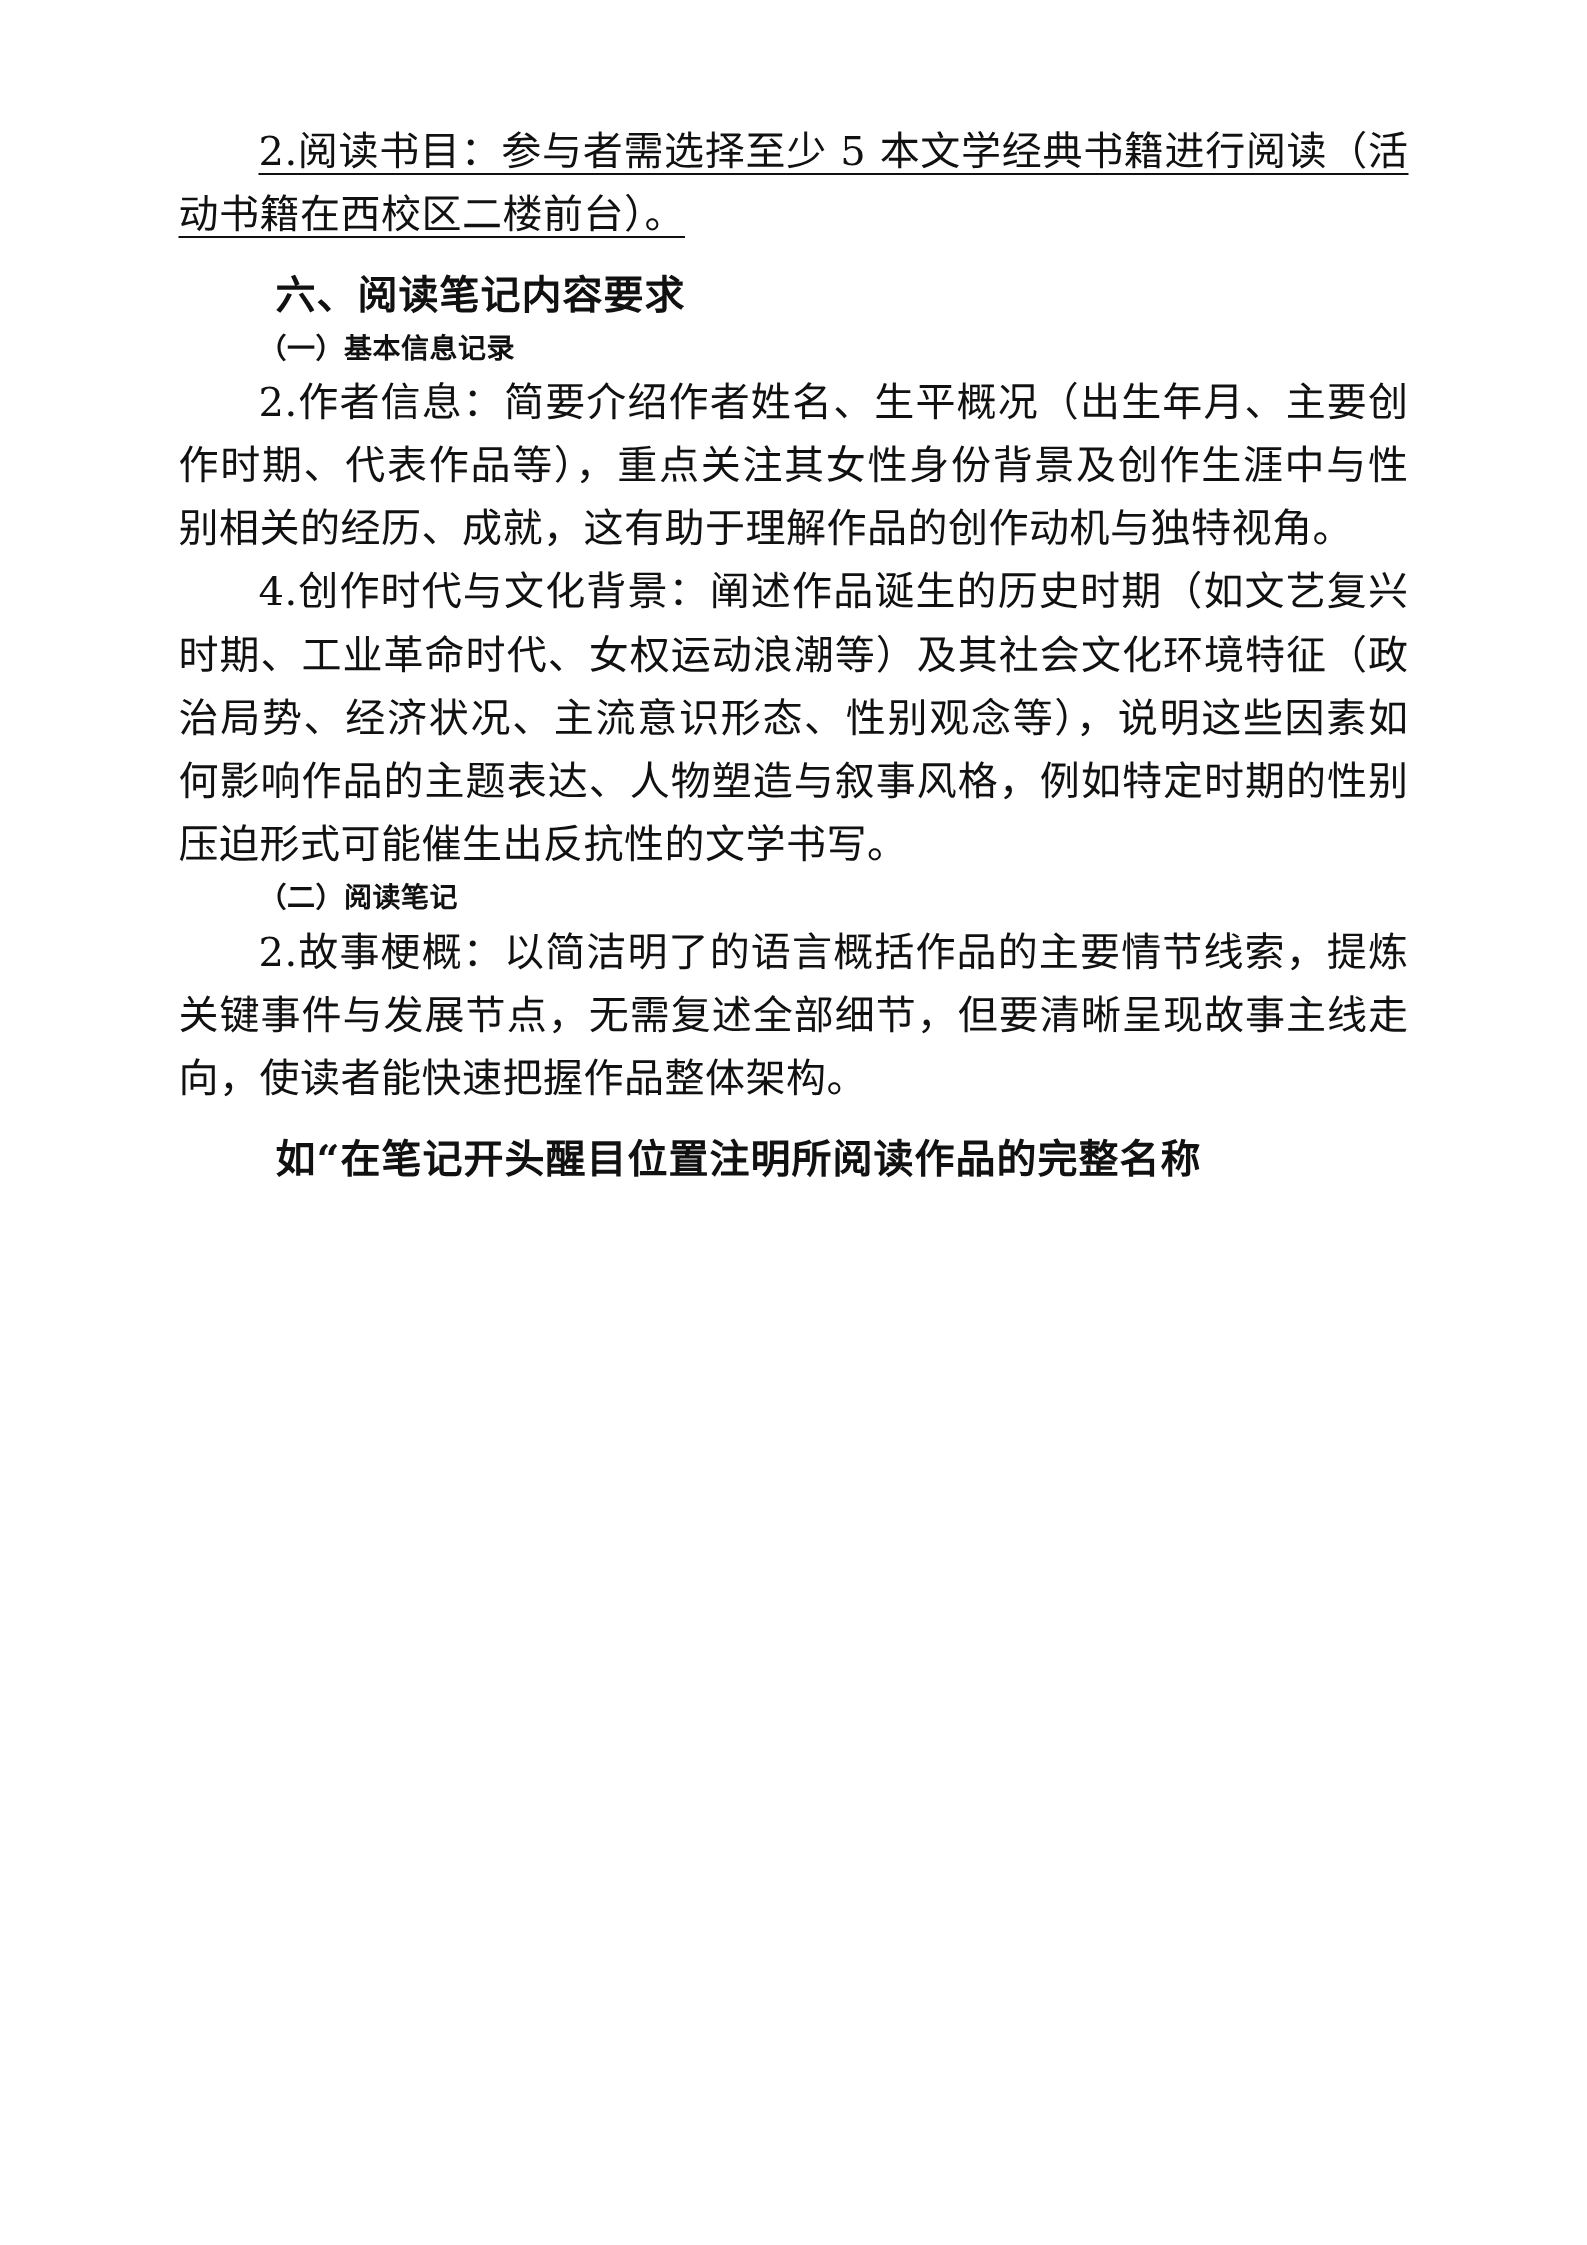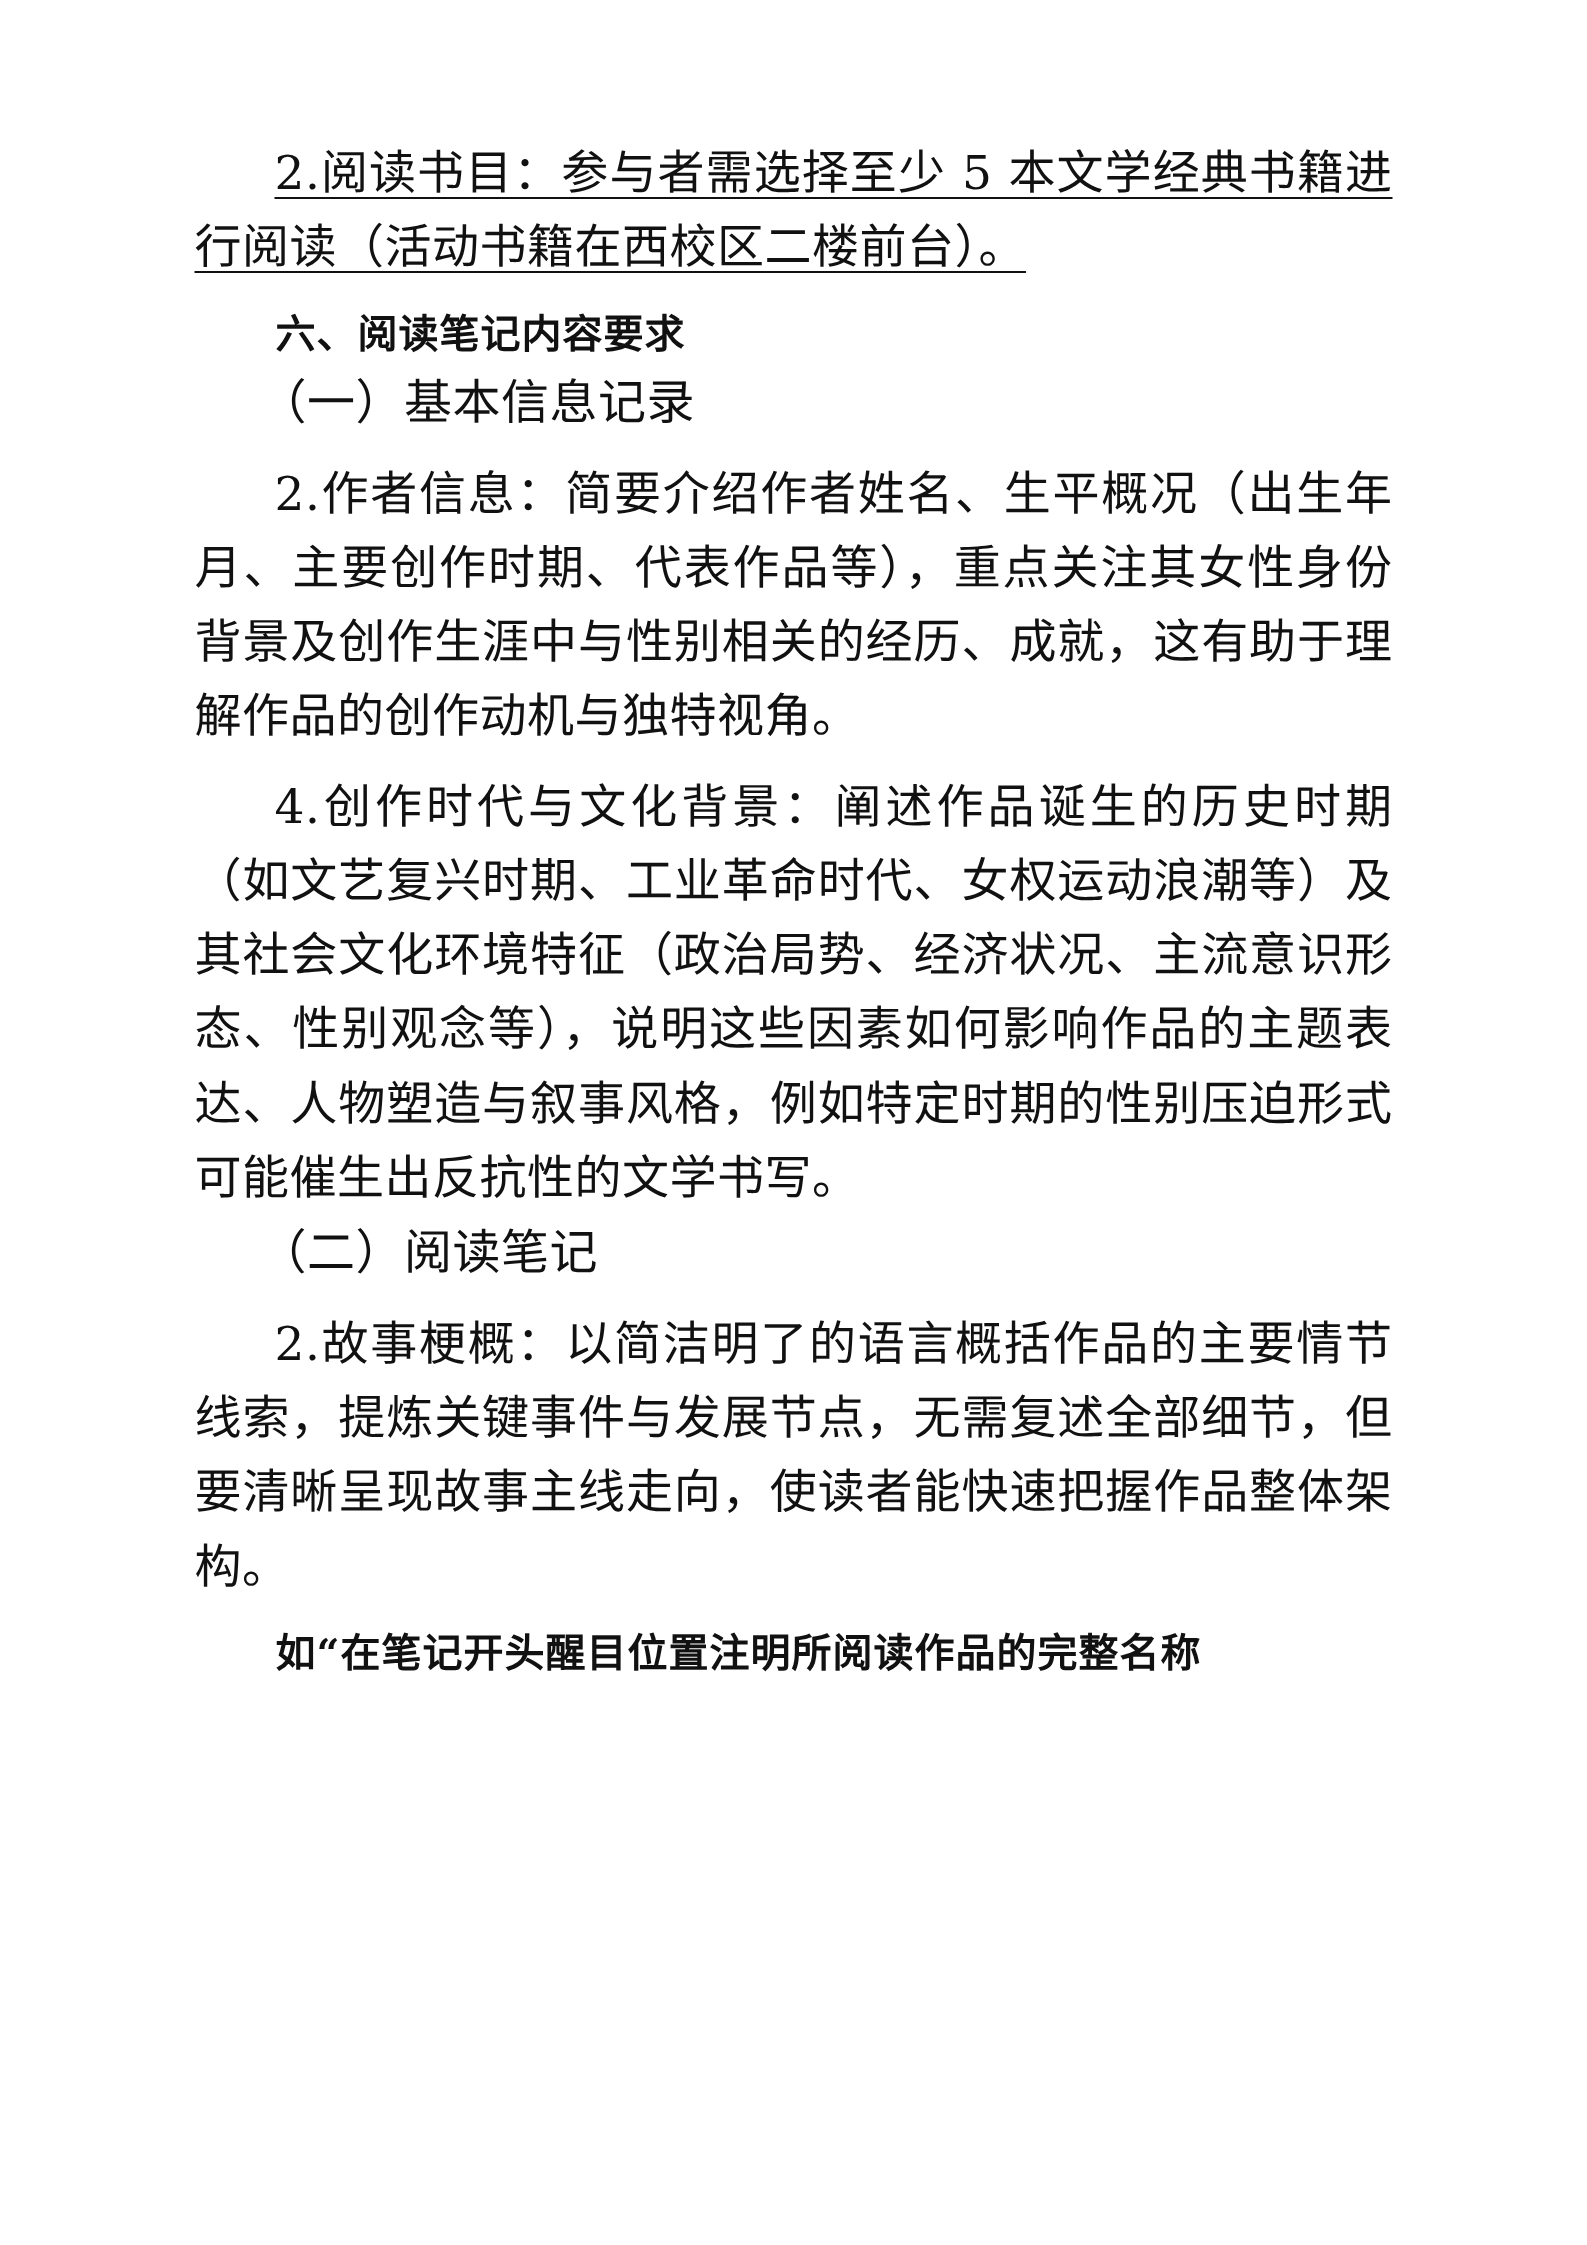"2.阅读书目：参与者需选择至少 5" p { font-size: 47px -> 40px; margin: 16px -> 0 }
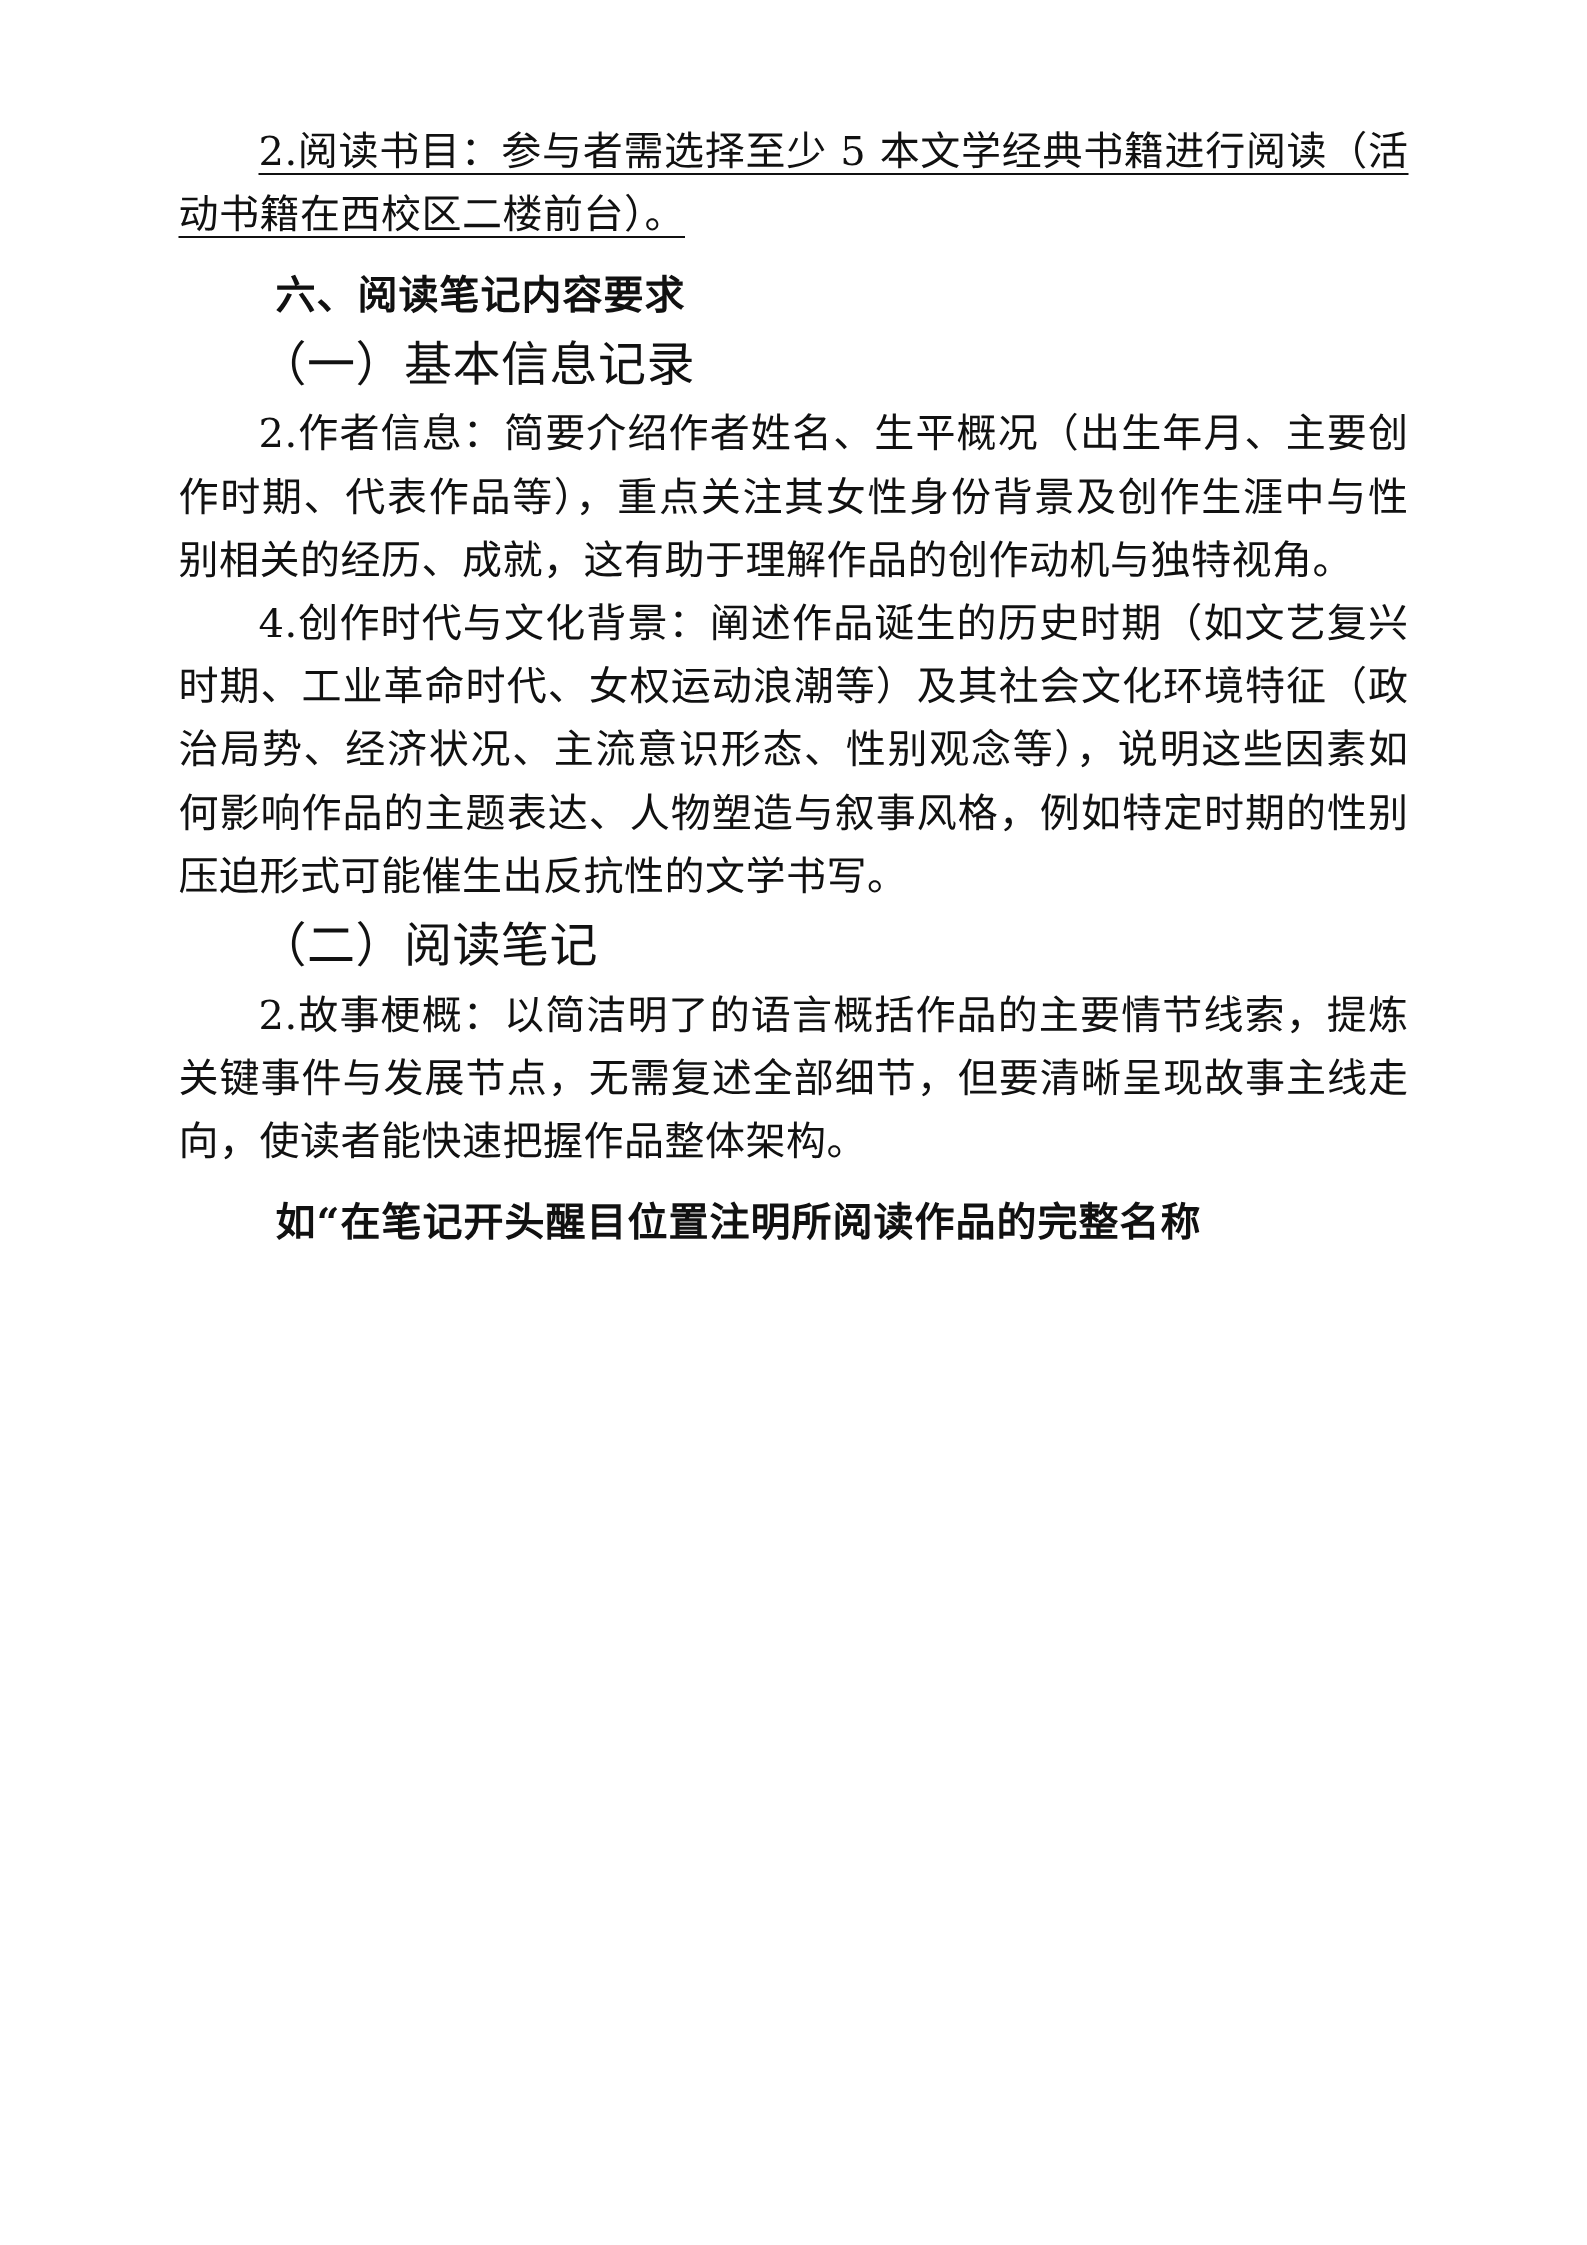"（一）基本信息记录" .subheading { font-size: 48px -> 28px; font-weight: normal -> bold }
